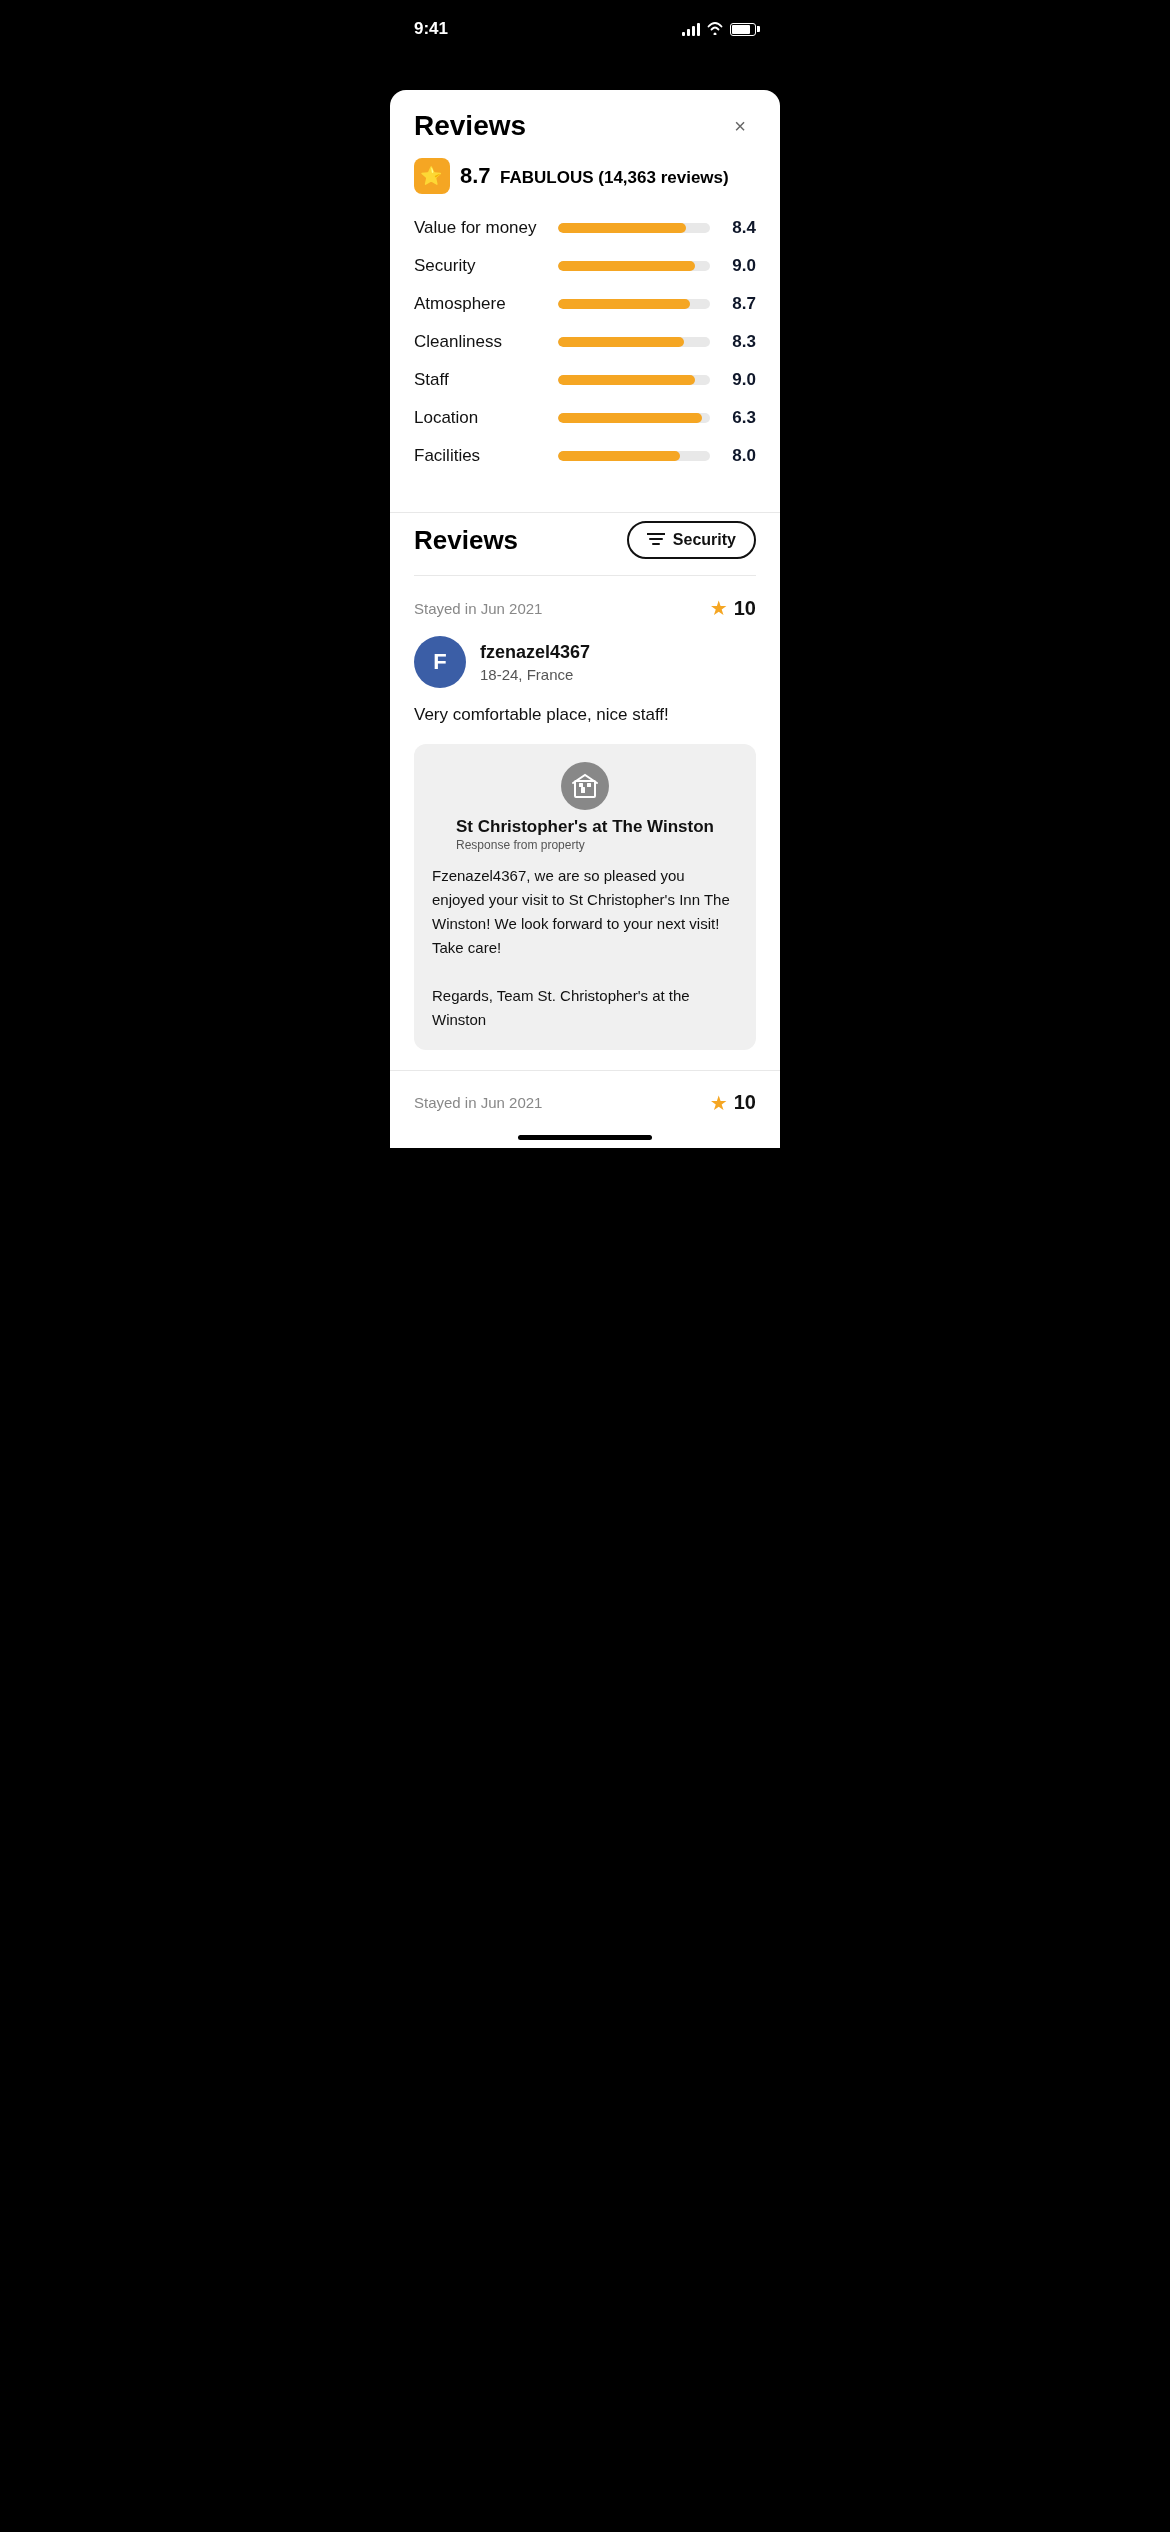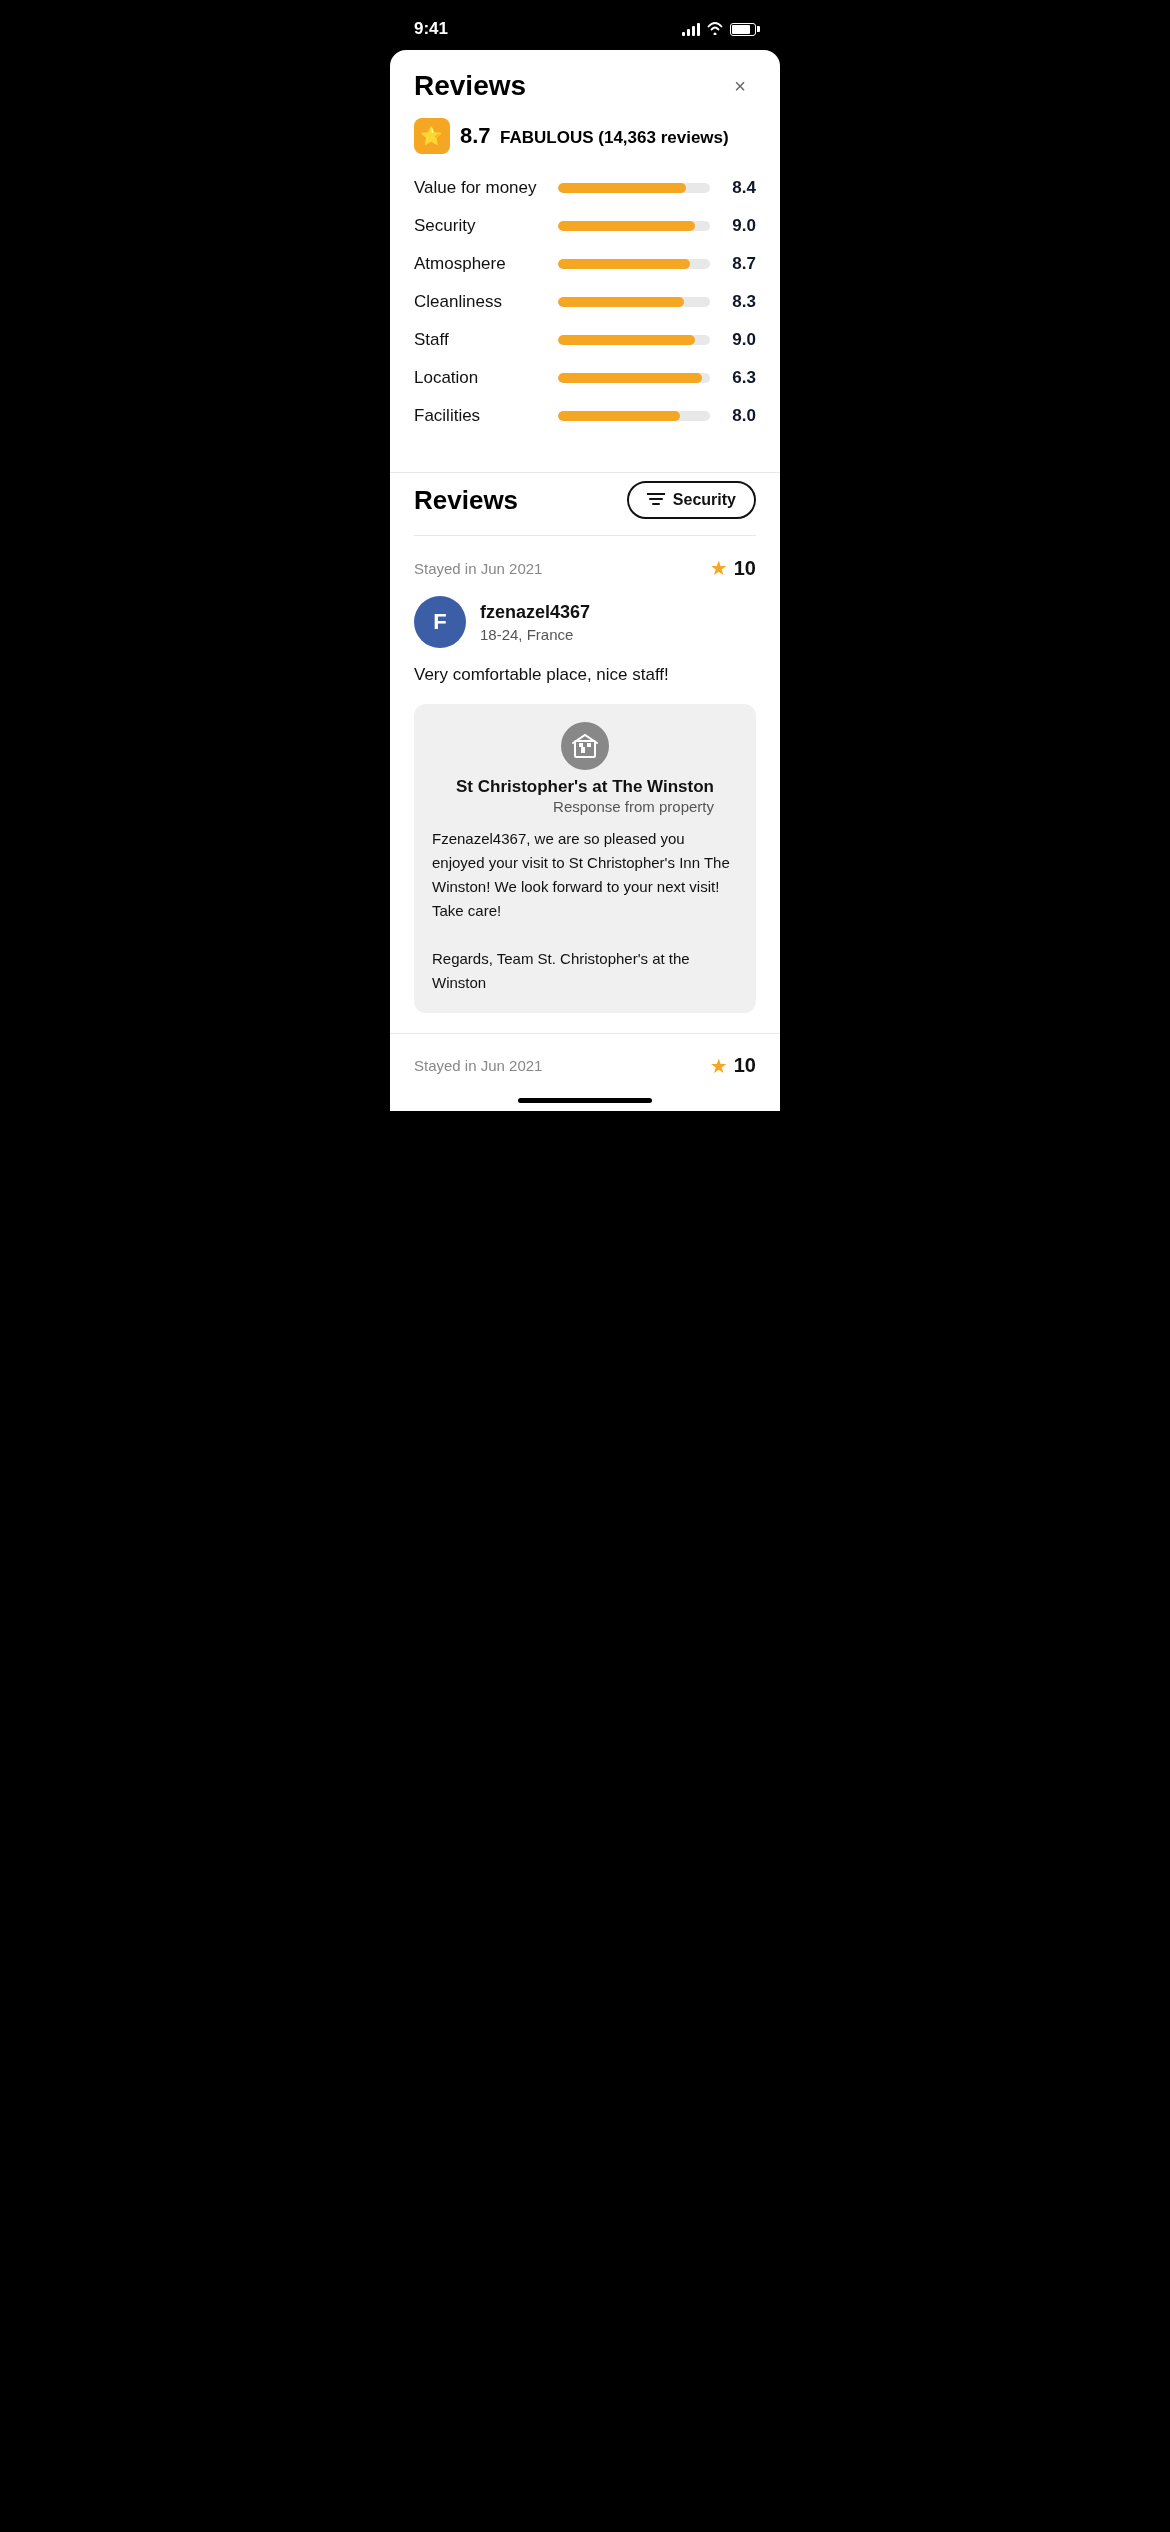"Reviews" .modal-container { margin-top: none -> 40px }
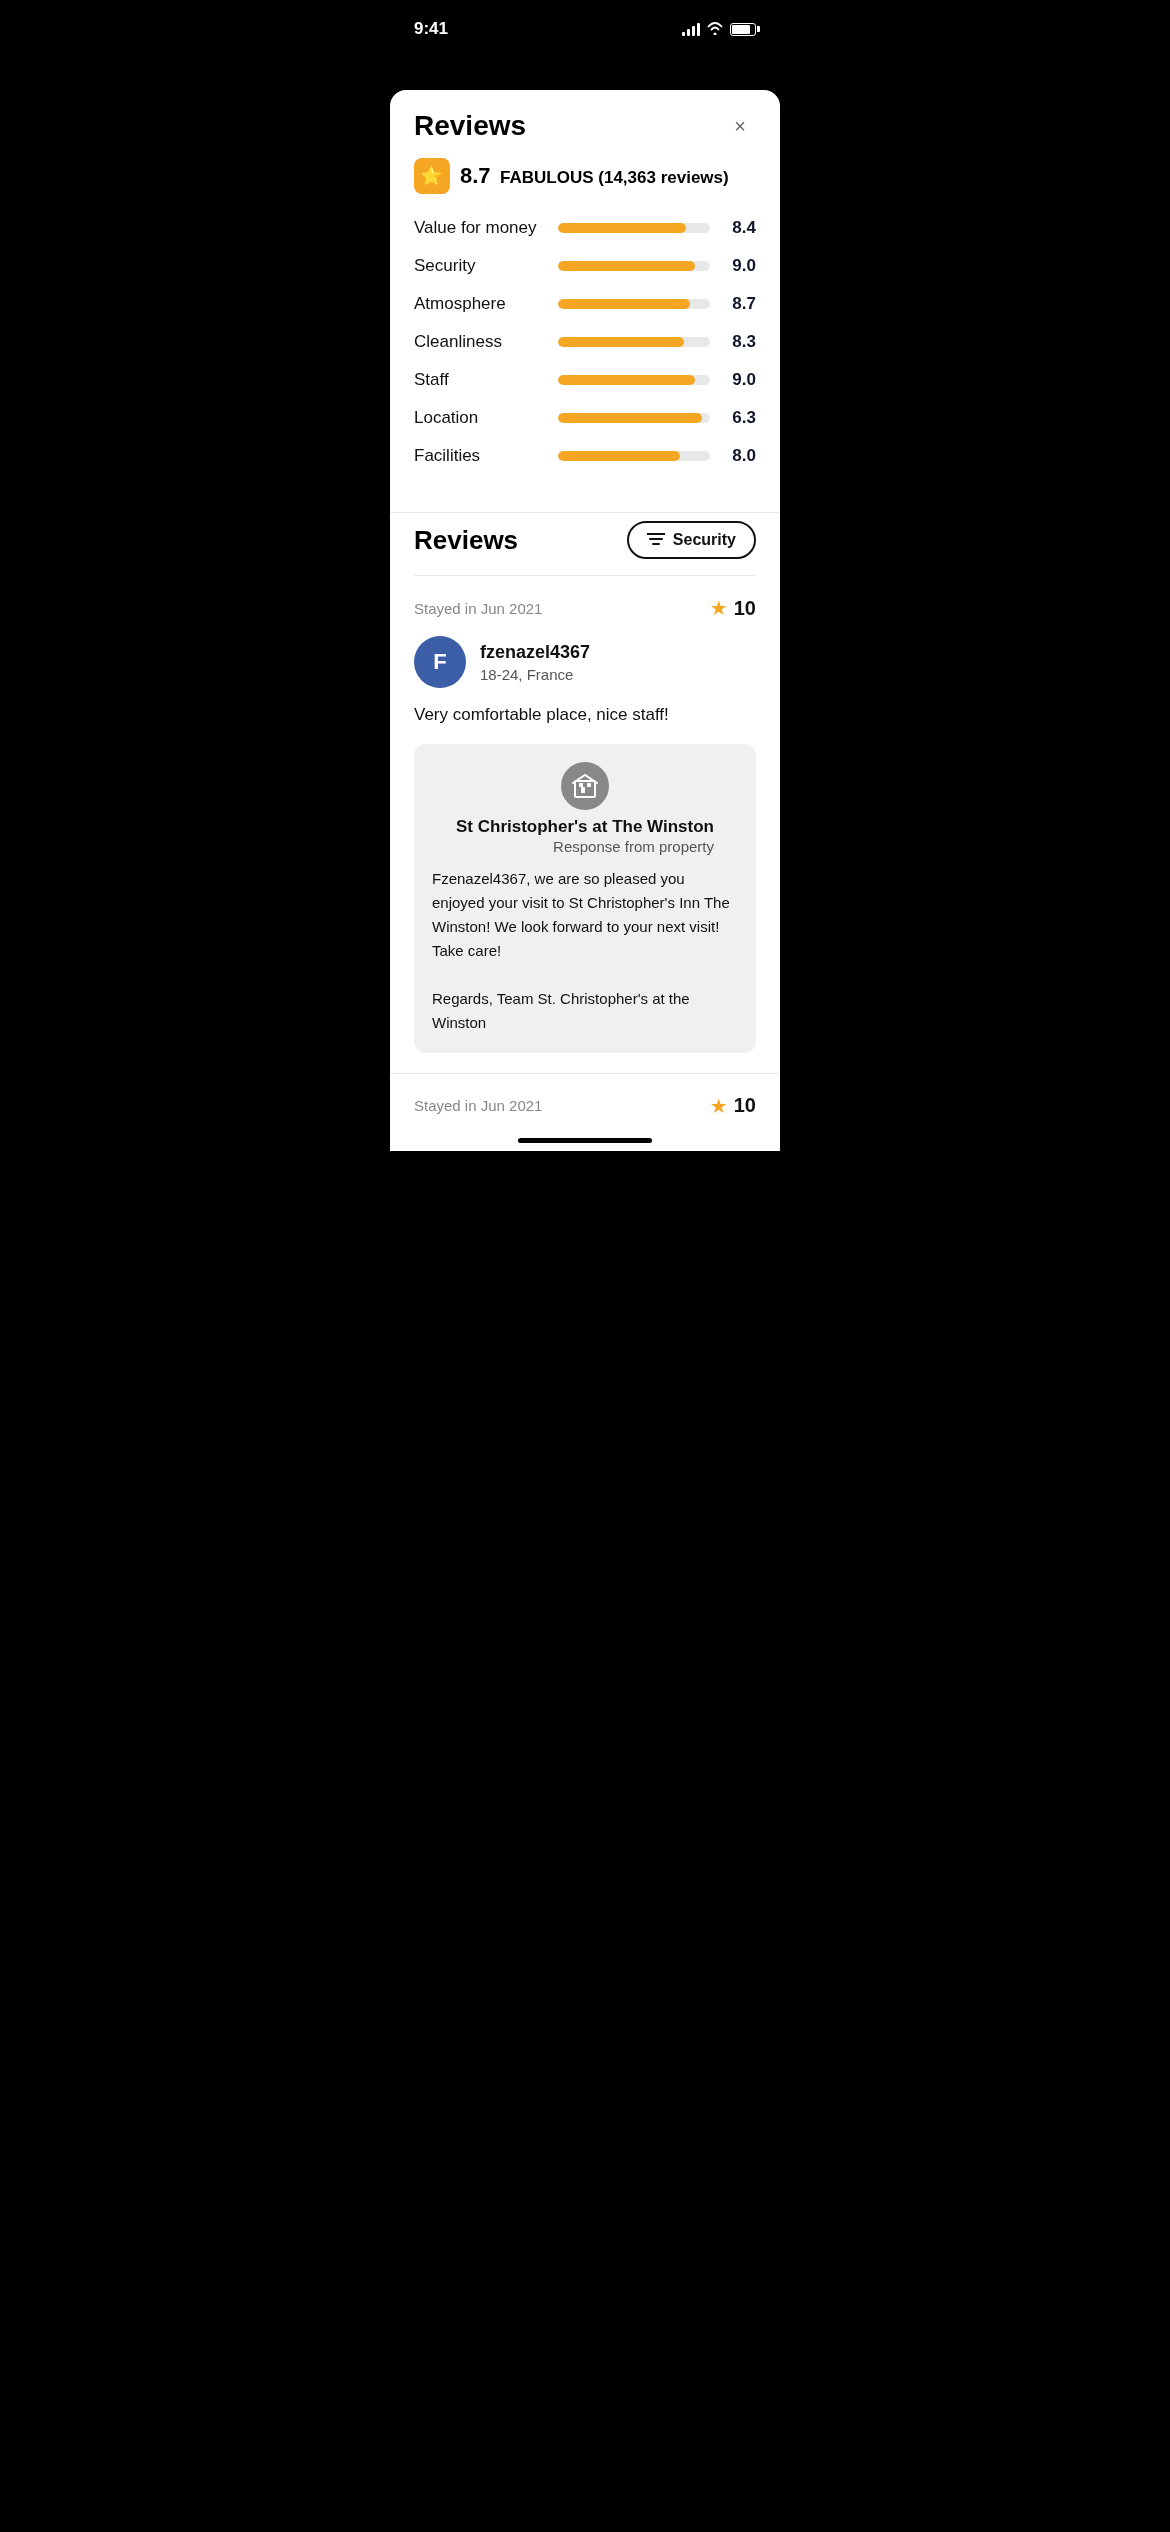"Response from property" .response-from { font-size: 15px -> 12px; text-align: right -> none }
